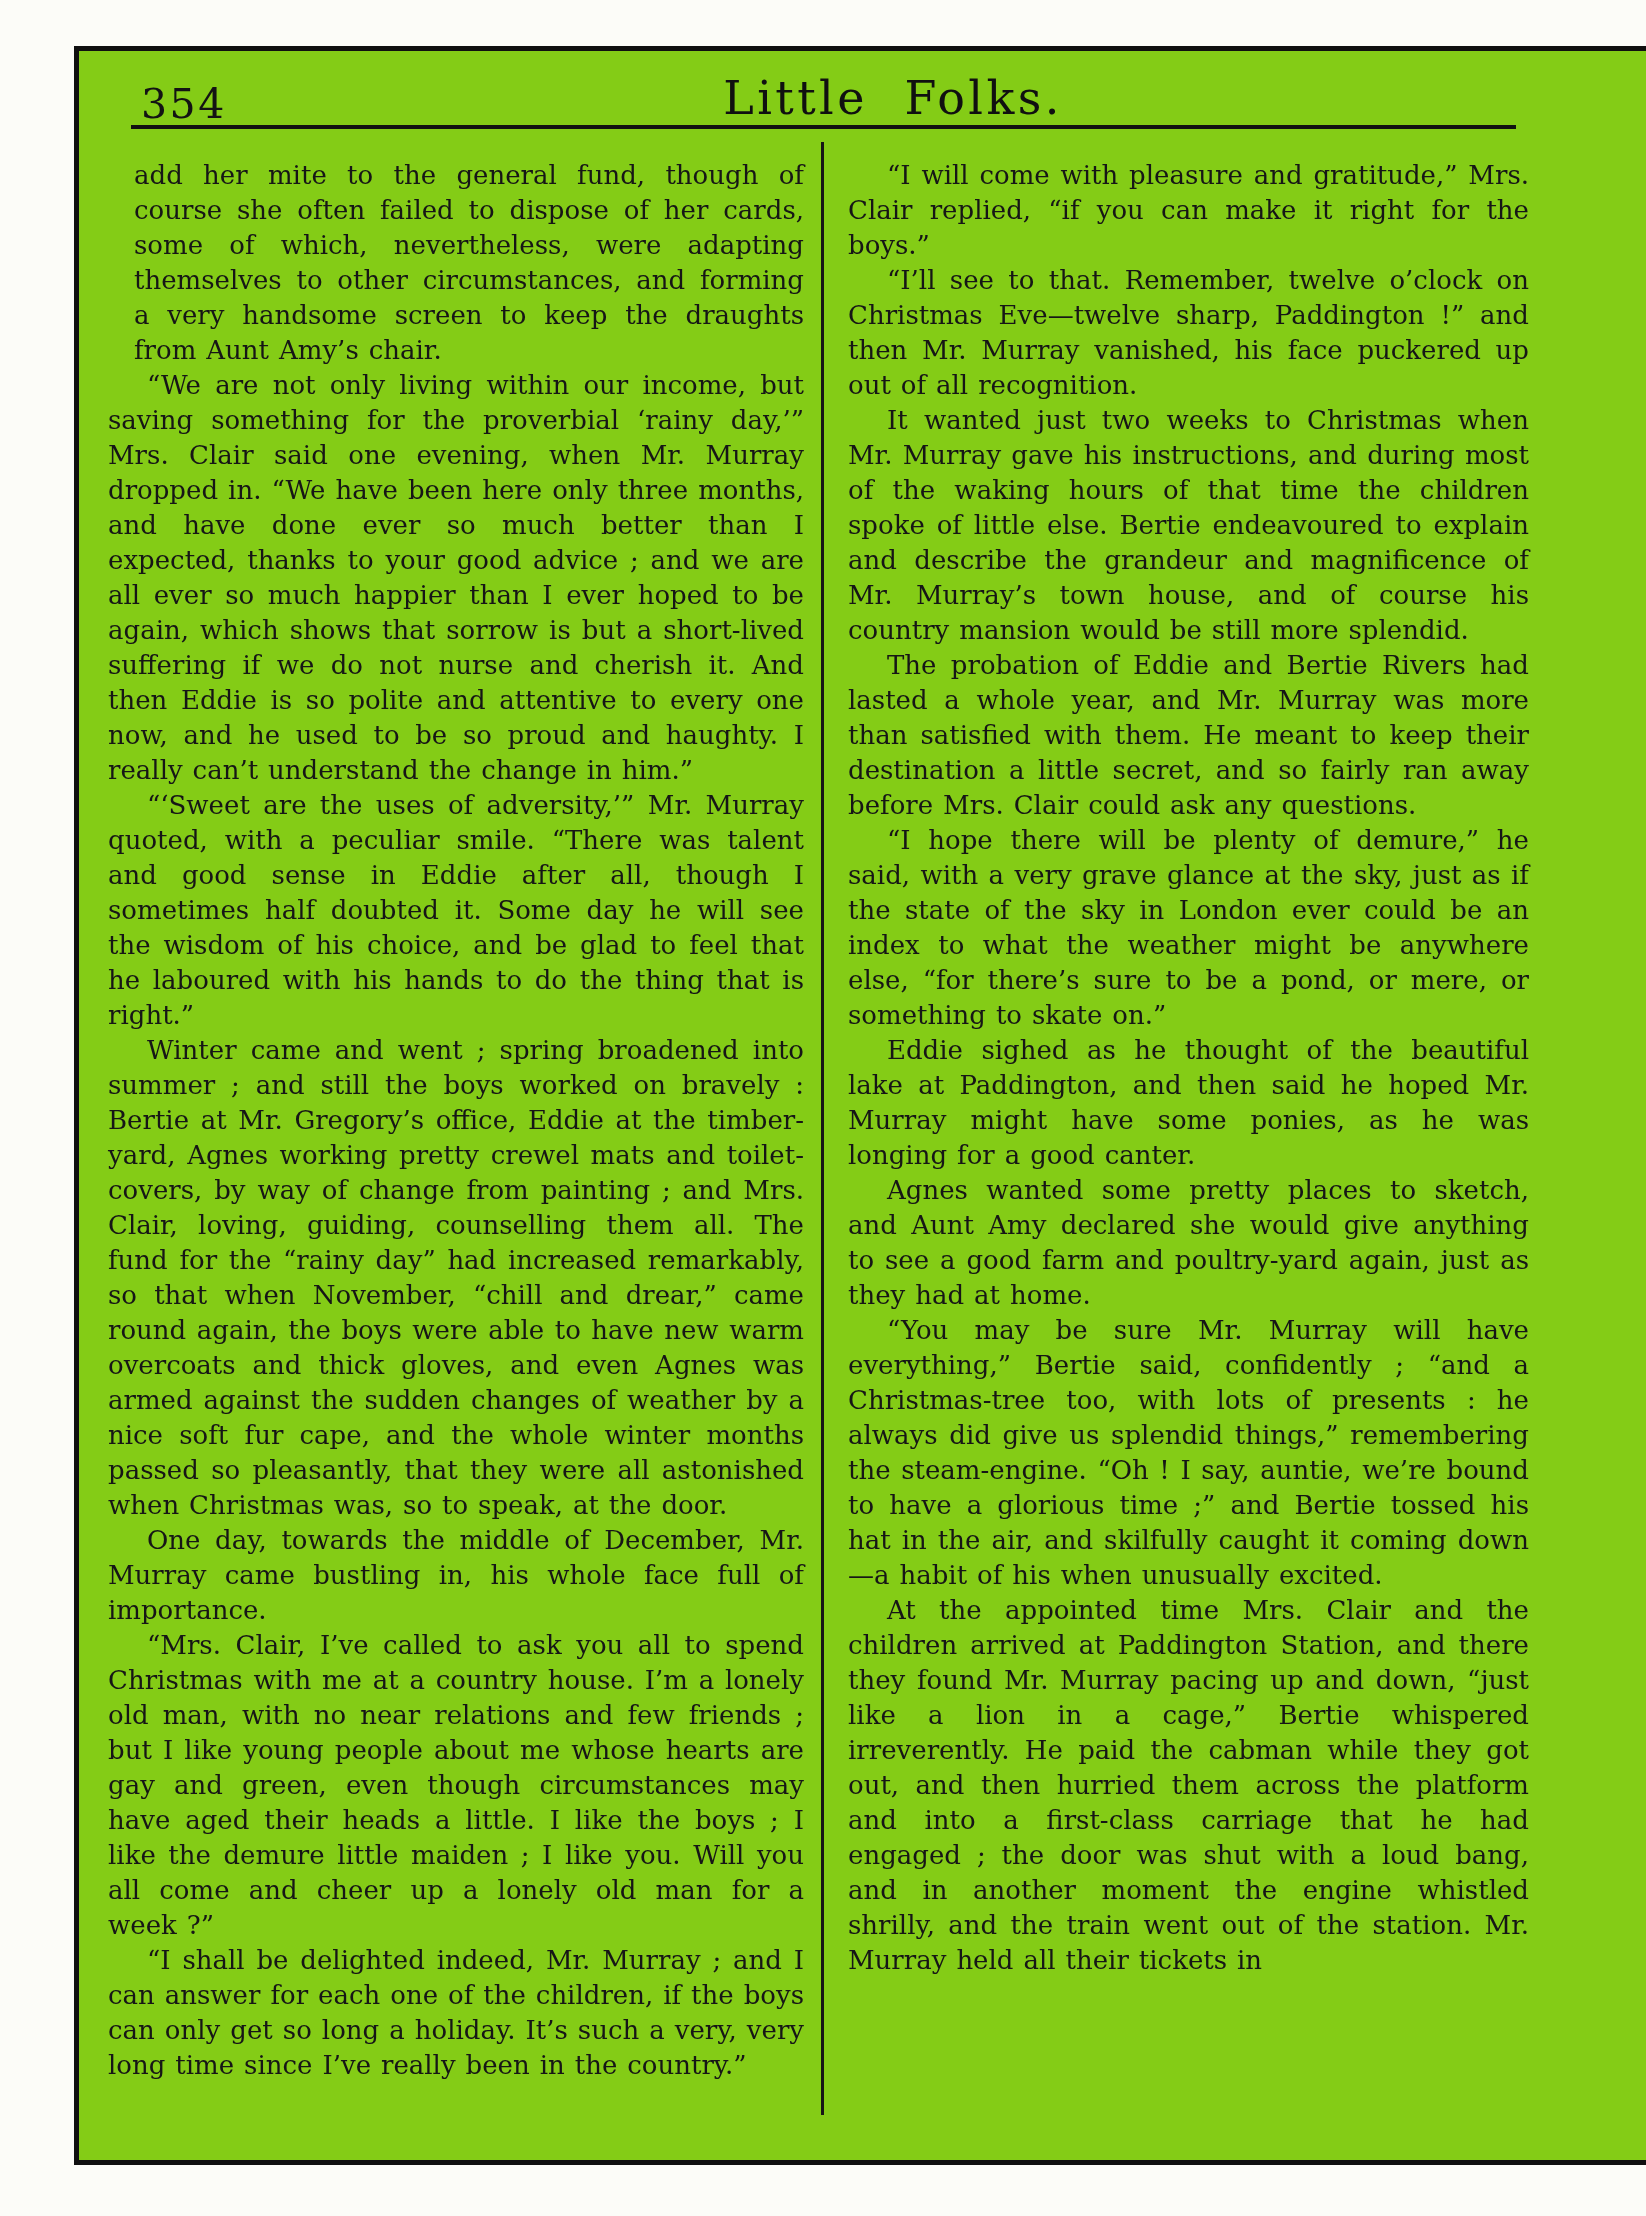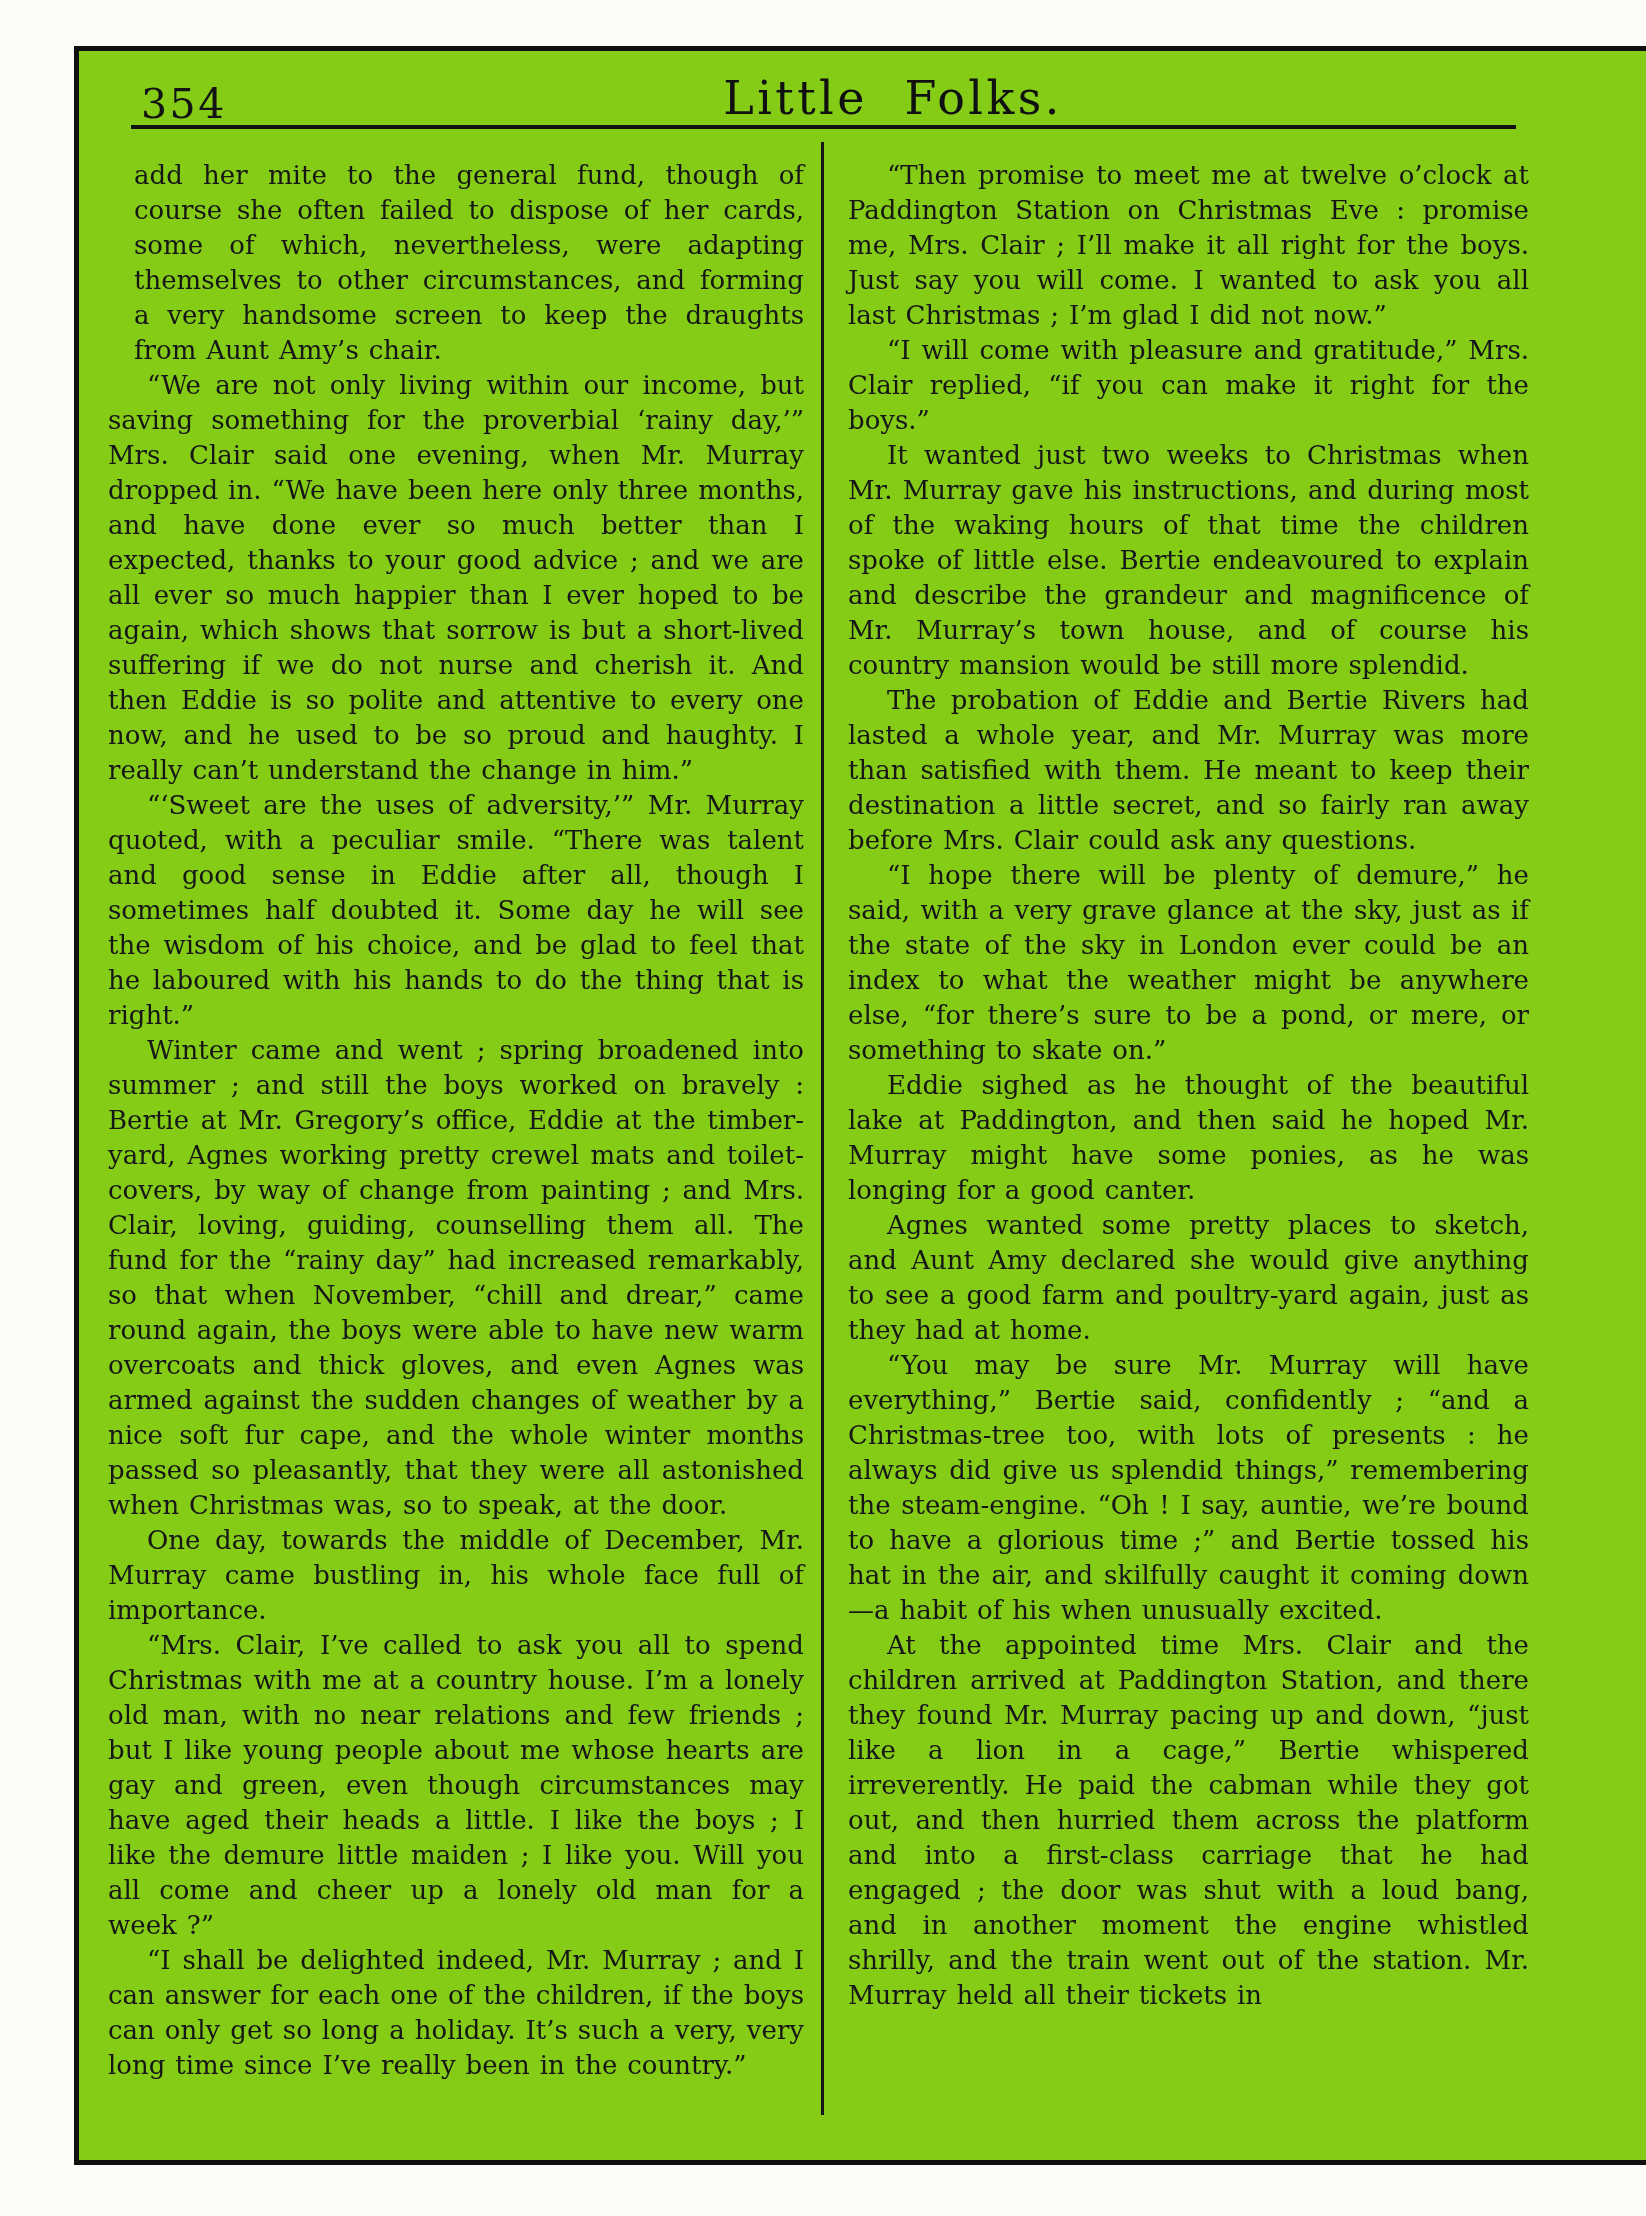"“Then promise to meet me" p { html: <p>“Then promise to meet me at twelve o’clock at Paddington Station on Christmas Eve&nbsp;: promise me, Mrs. Clair&nbsp;; I’ll make it all right for the boys. Just say you will come. I wanted to ask you all last Christmas&nbsp;; I’m glad I did not now.”</p> -> none }
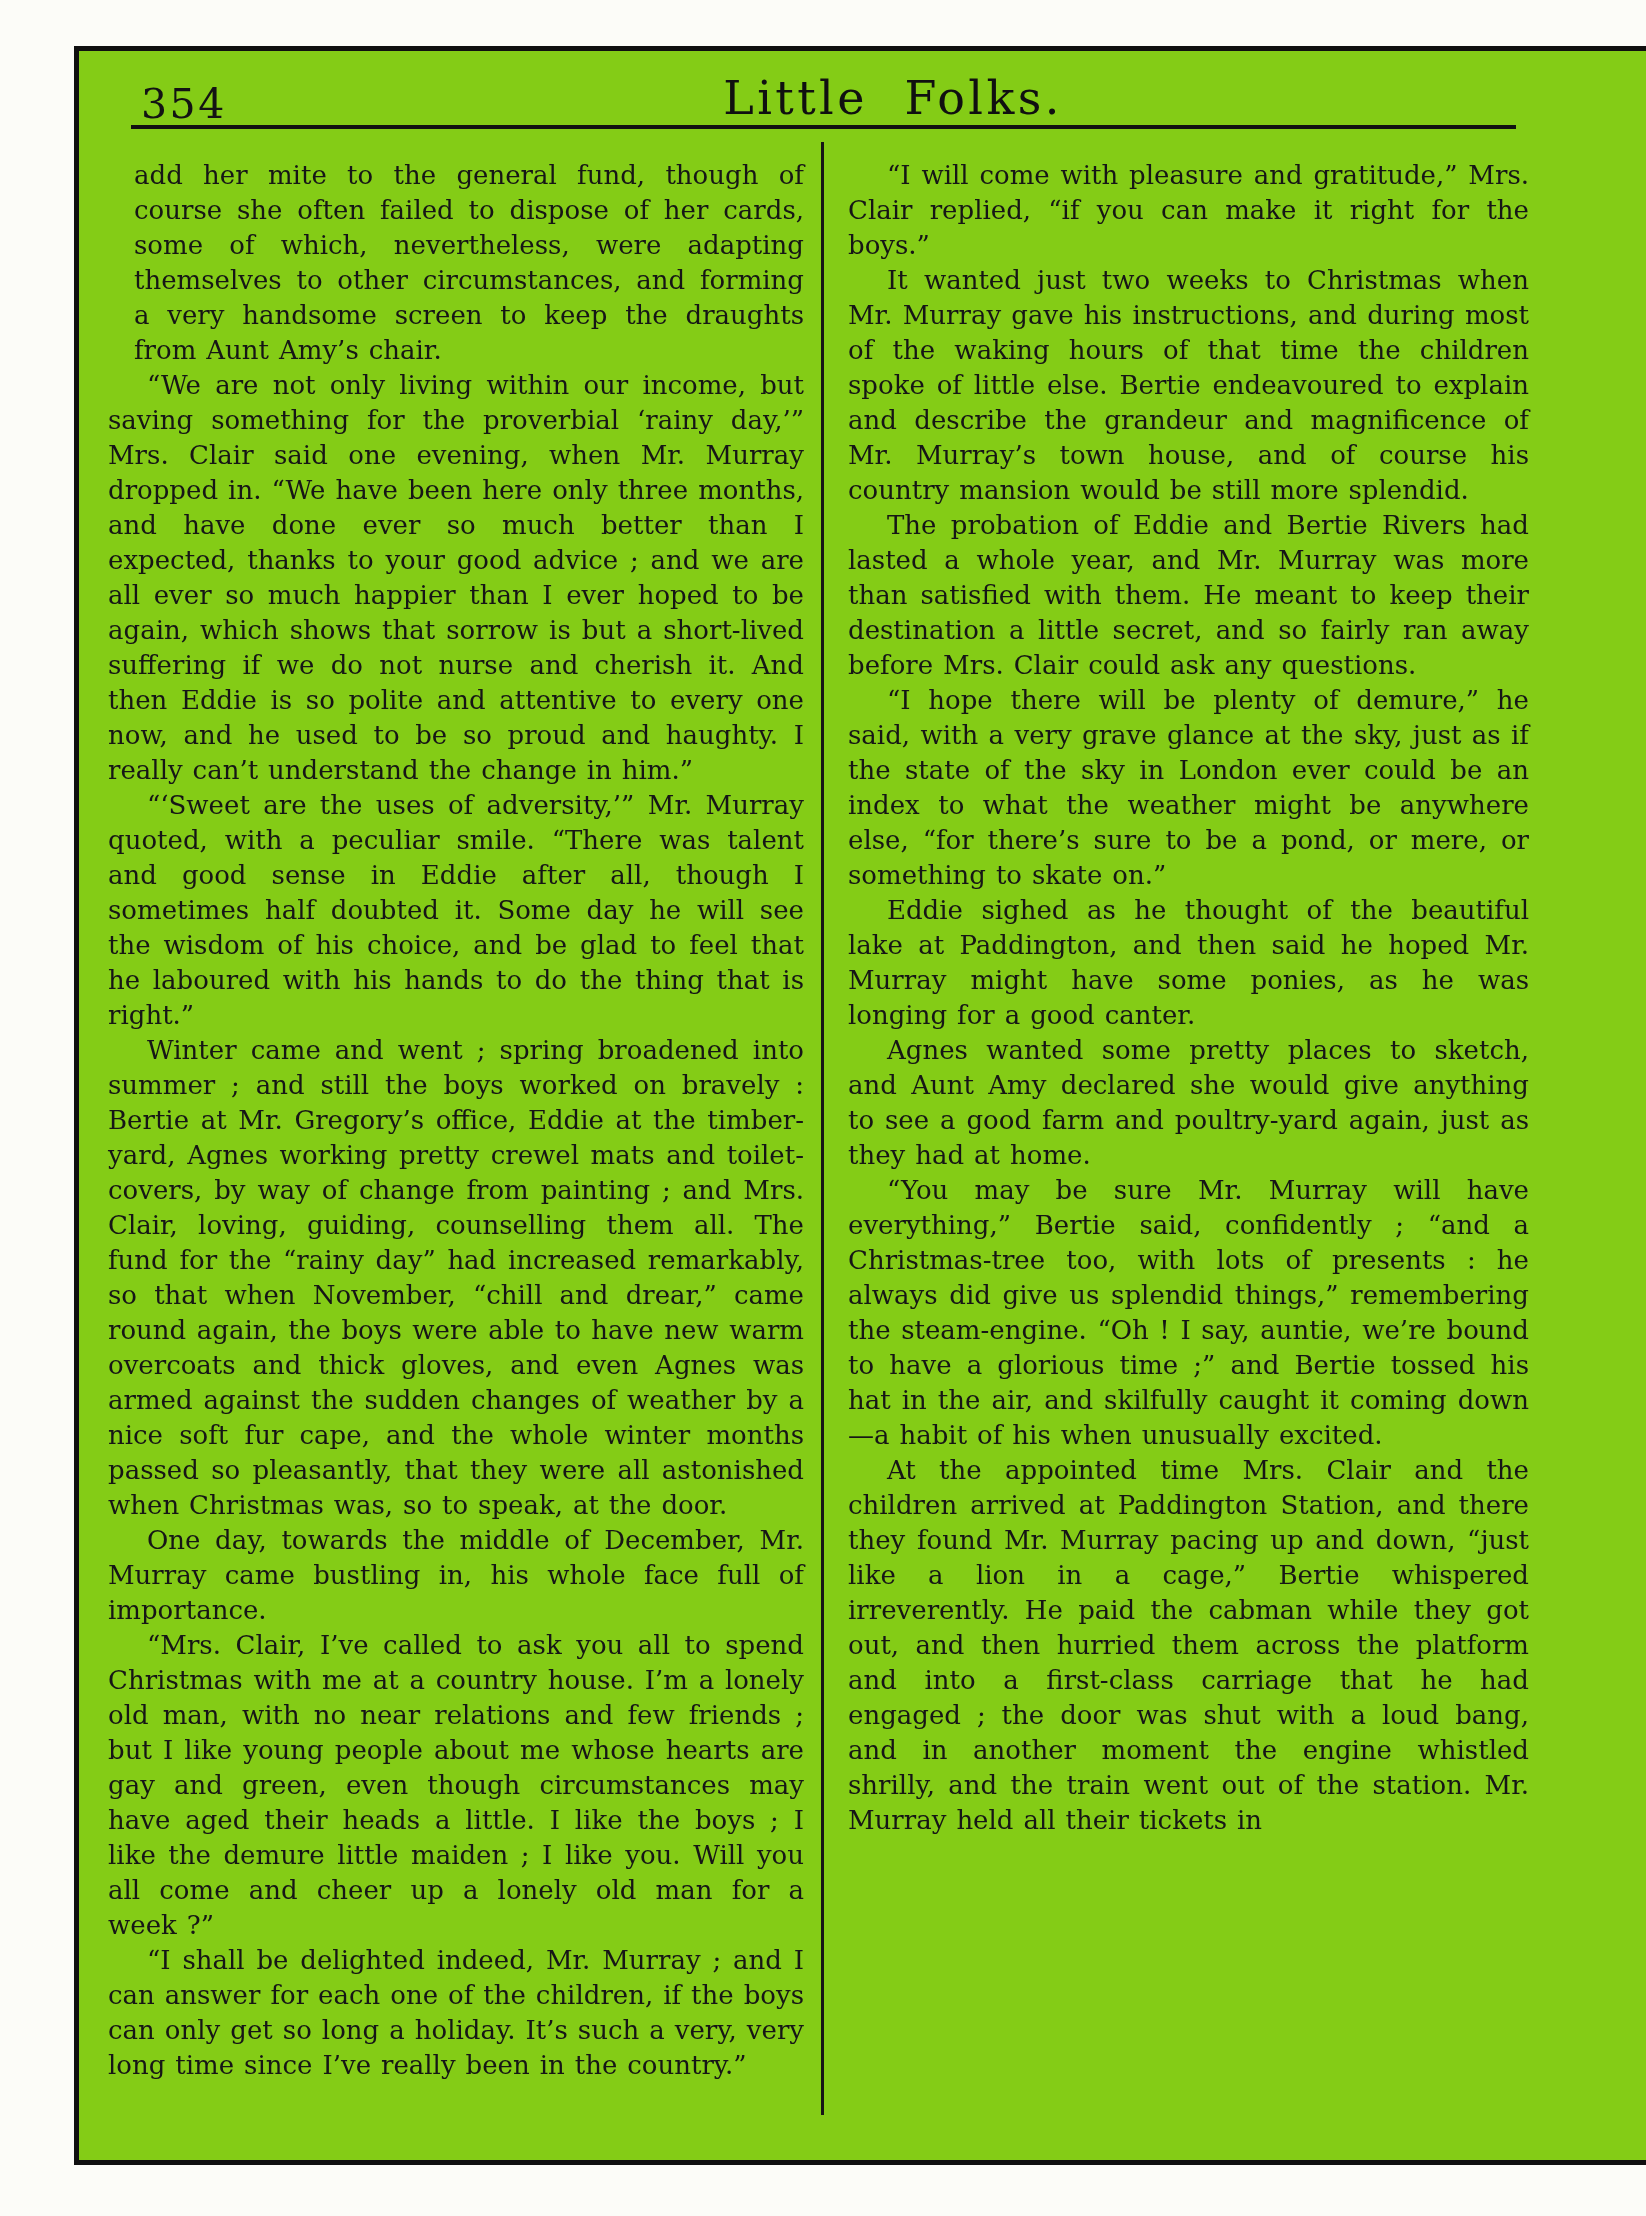"“I’ll see to that. Remember," p { html: none -> <p>“I’ll see to that. Remember, twelve o’clock on Christmas Eve—twelve sharp, Paddington&nbsp;!” and then Mr. Murray vanished, his face puckered up out of all recognition.</p> }
